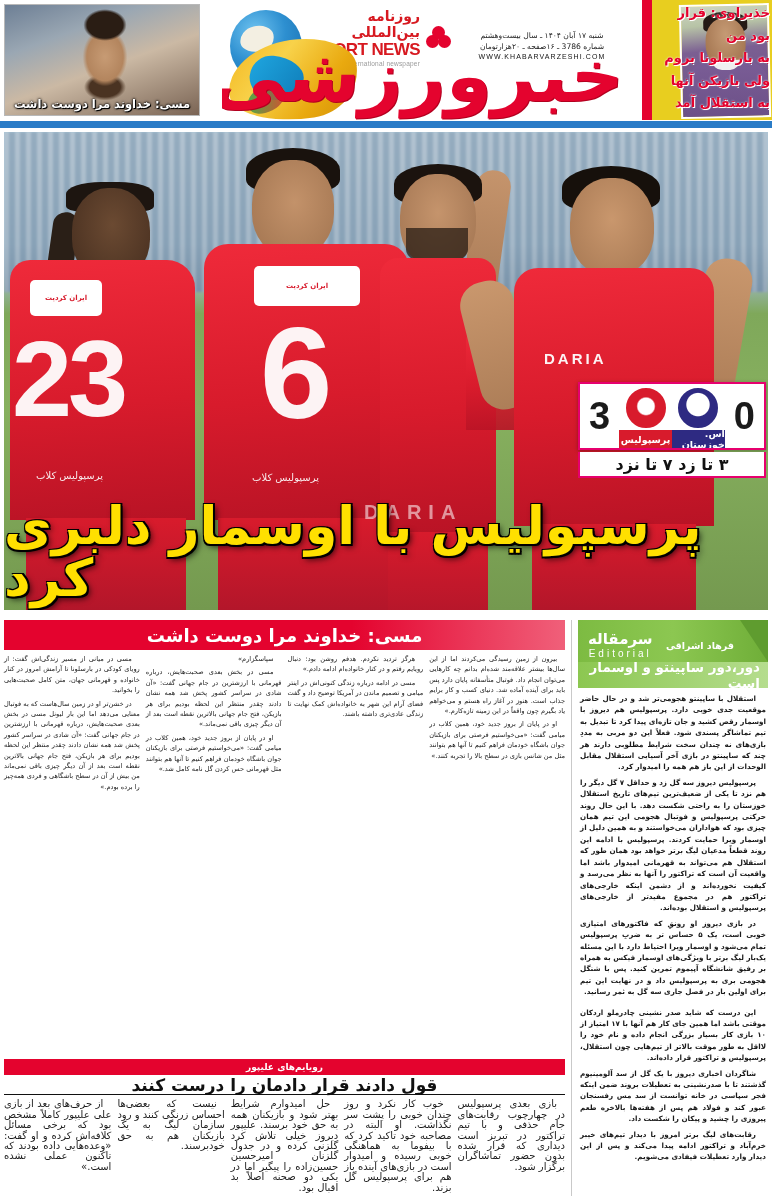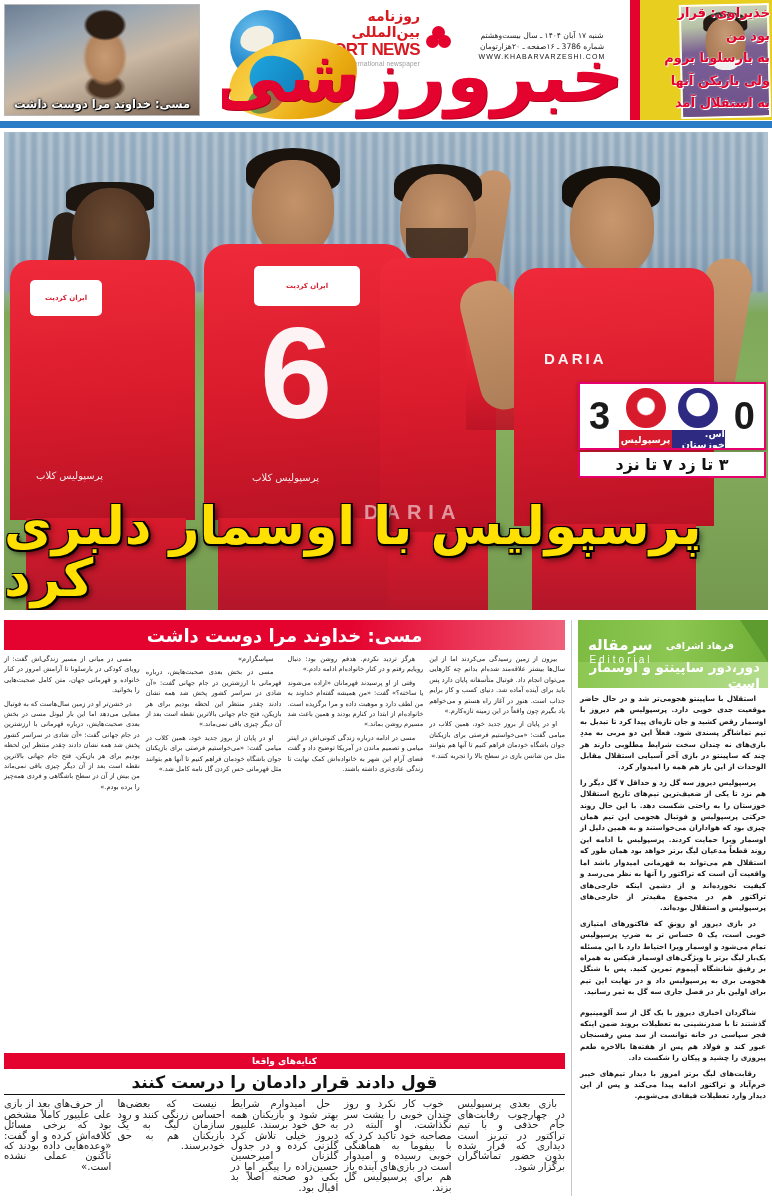"خذیراوی: قرار" .promo-right { width: 142px -> 130px }
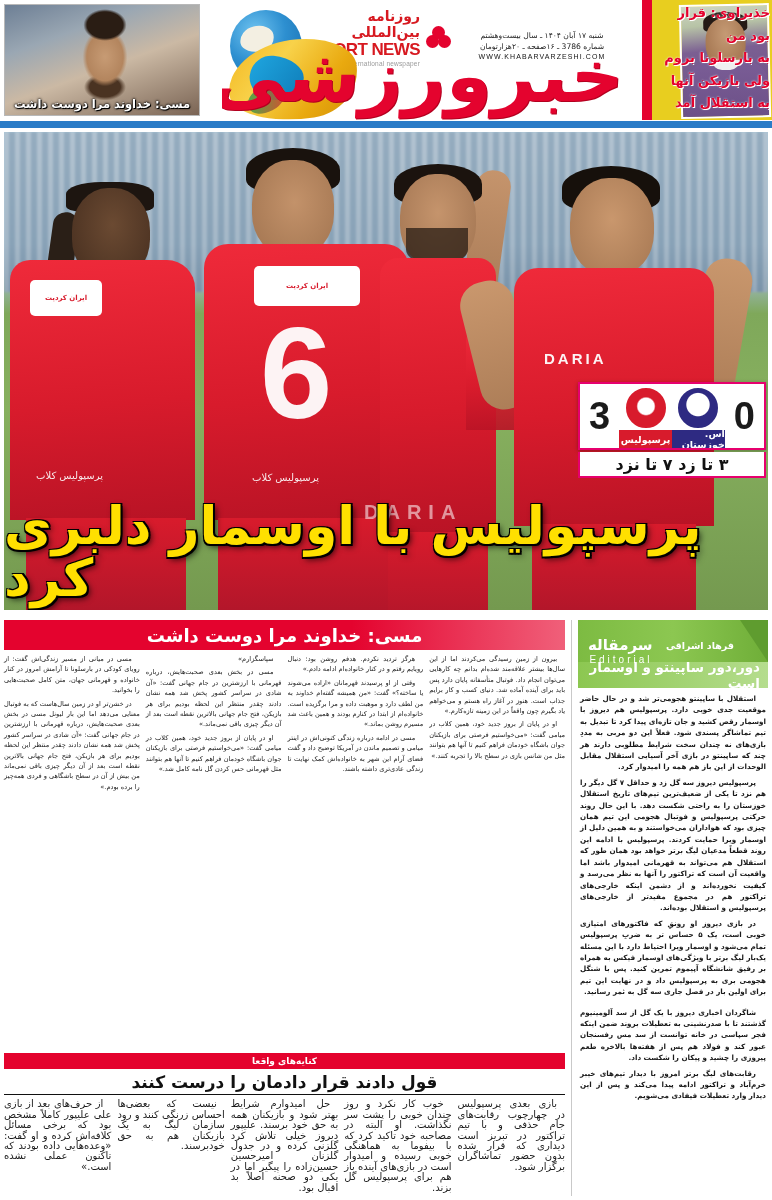"23" div.p-num { html: none -> <div>23</div> }
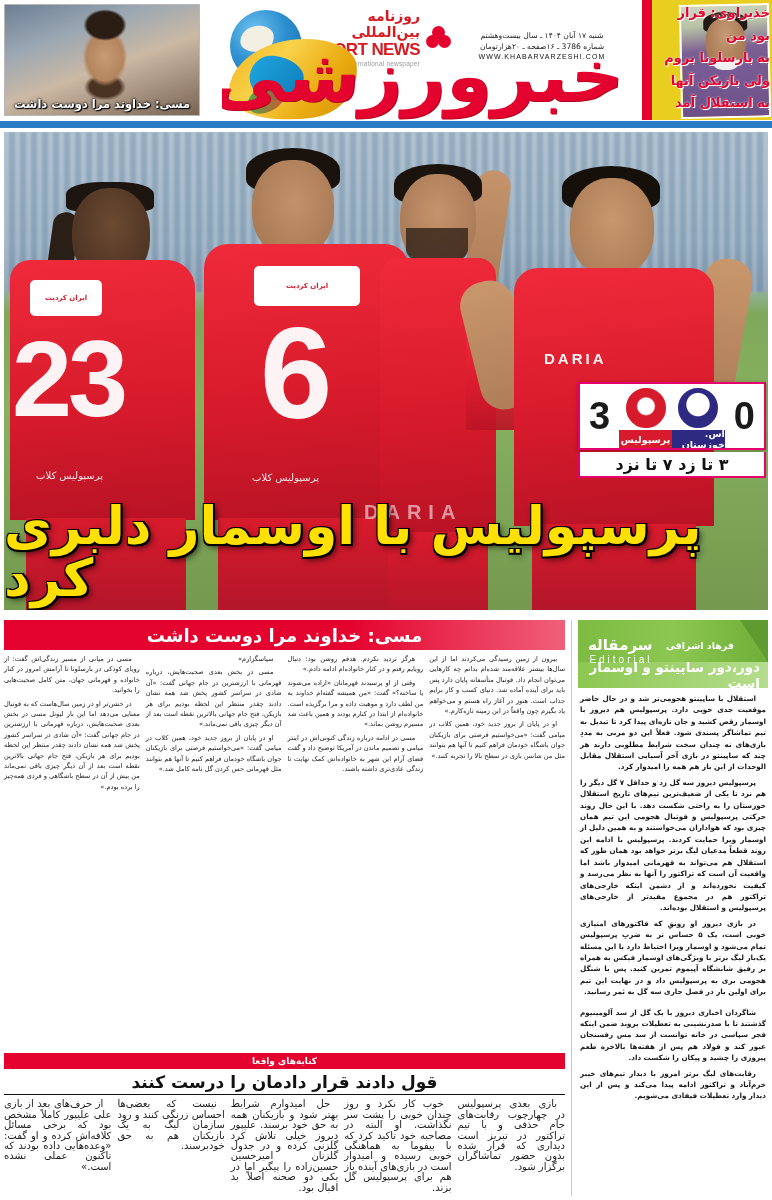"سرمقاله" .edi-title { text-align: right -> center; top: 16px -> 10px }
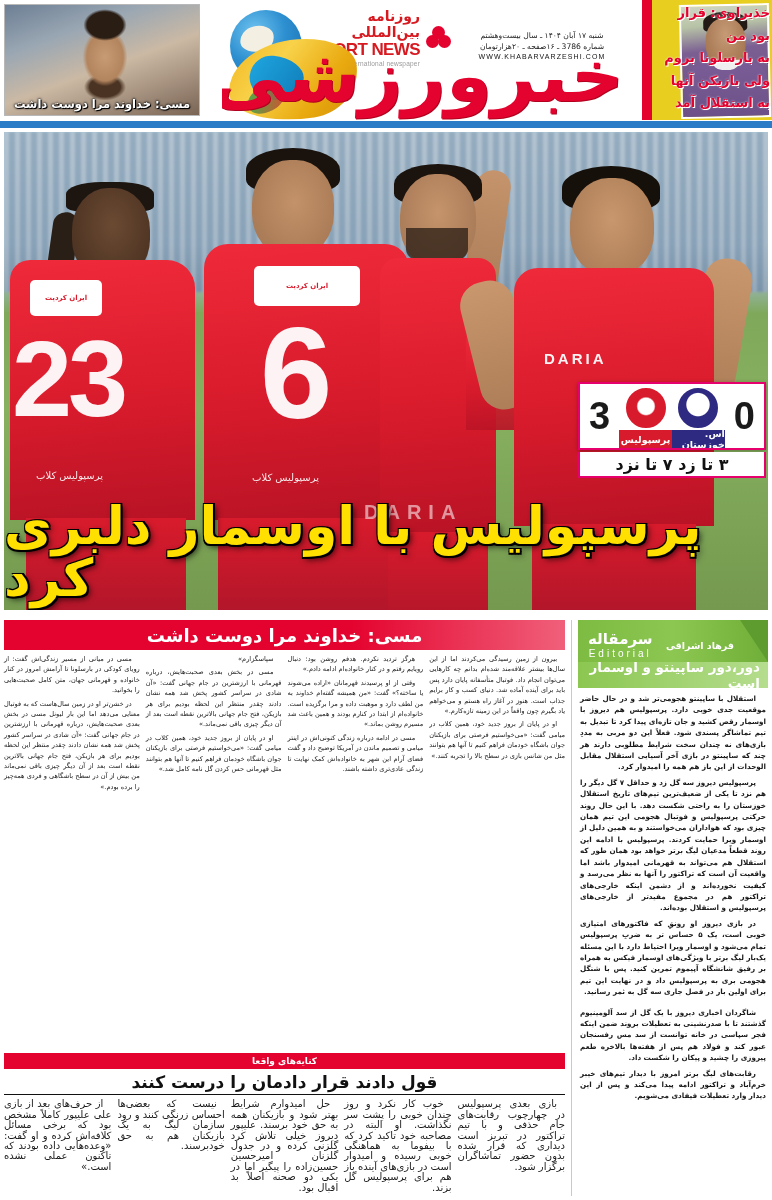"وقتی از او پرسیدند قهرمانان" p { html: <p>وقتی از او پرسیدند قهرمانان «اراده می‌شوند یا ساخته؟» گفت: «من همیشه گفته‌ام خداوند به من لطف دارد و موهبت داده و مرا برگزیده است. خانواده‌ام از ابتدا در کنارم بودند و همین باعث شد مسیرم روشن بماند.»</p> -> none }
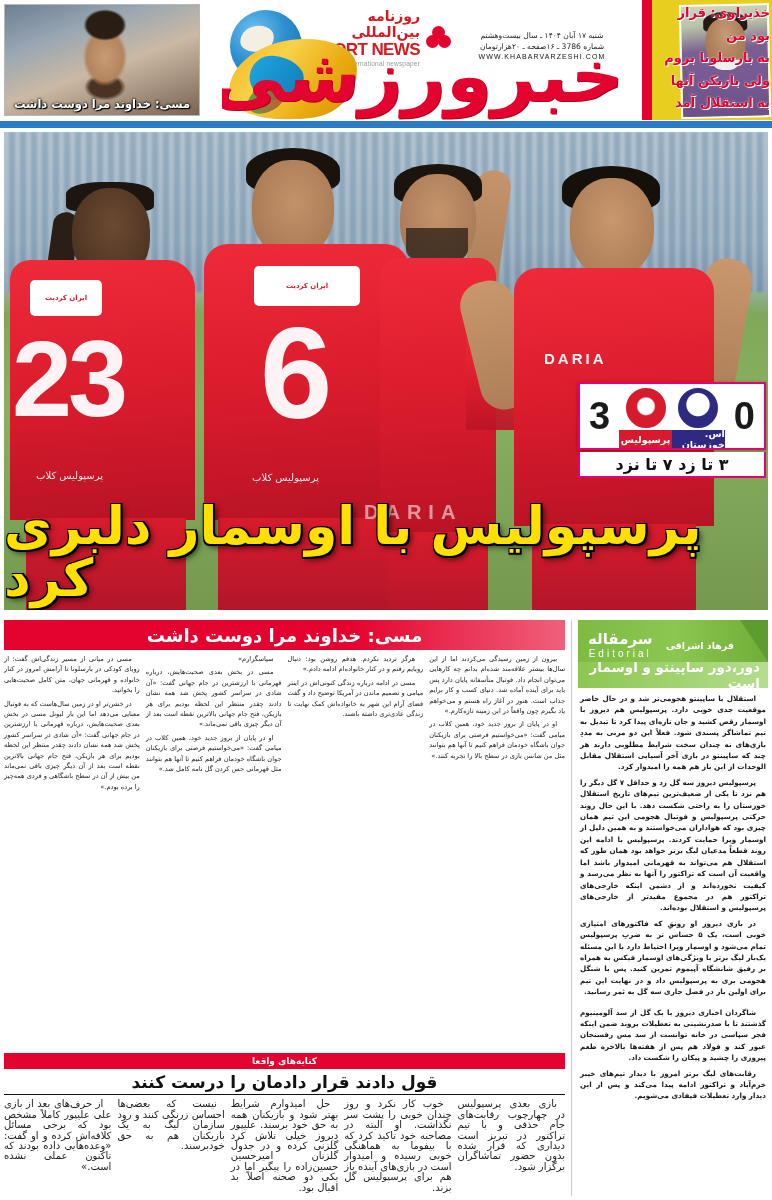"این درست که شاید صدر" p { html: none -> <p>این درست که شاید صدر نشینی چادرملو اردکان موقتی باشد اما همین جای کار هم آنها با ۱۷ امتیاز از ۱۰ بازی کار بسیار بزرگی انجام داده و نام خود را لااقل به طور موقت بالاتر از تیم‌هایی چون استقلال، پرسپولیس و تراکتور قرار داده‌اند.</p> }
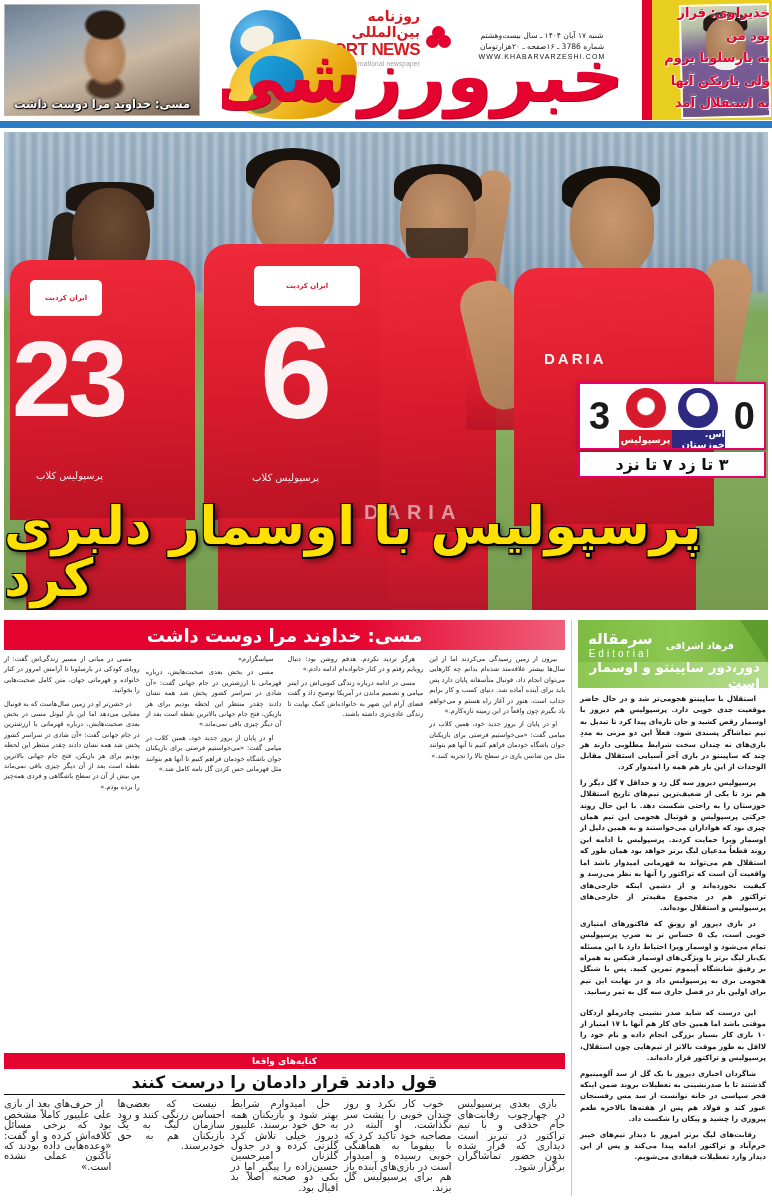"کنایه‌های واقعا" div.alipour-tag { text: کنایه‌های واقعا -> رویایم‌های علیپور }
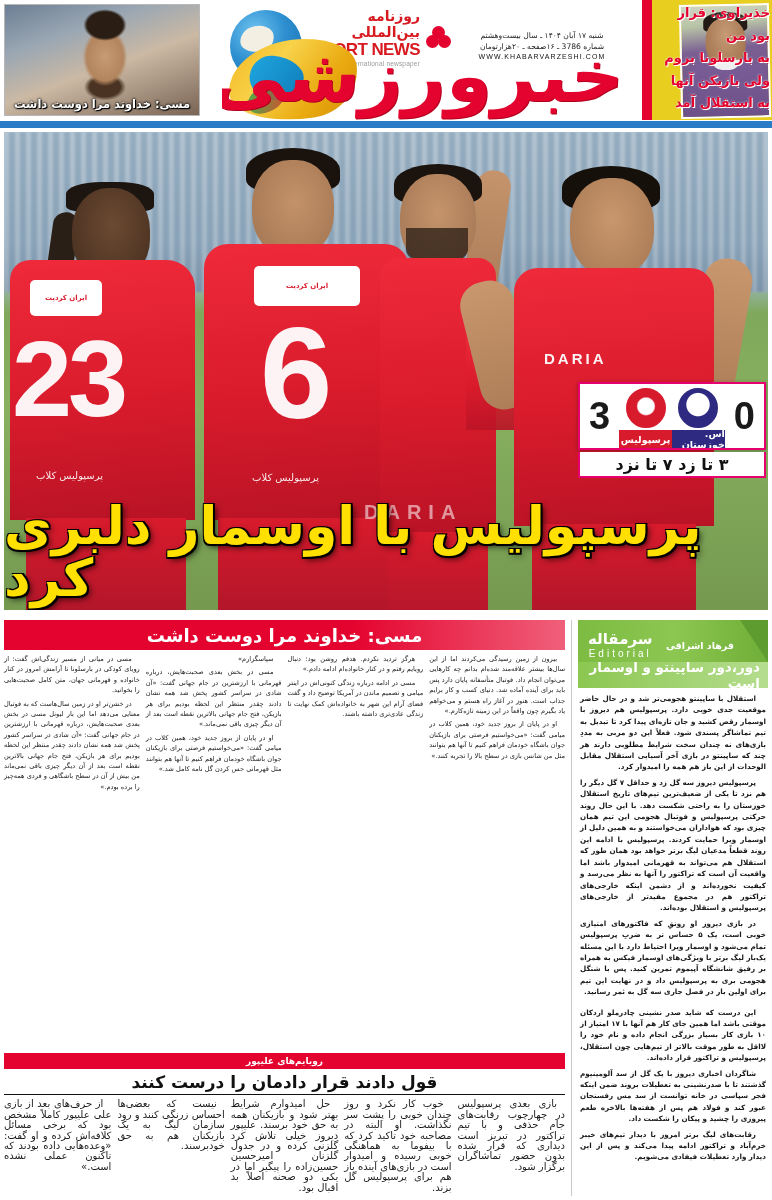"قول دادند قرار دادمان را" .alipour-head { height: 26px -> 20px }
